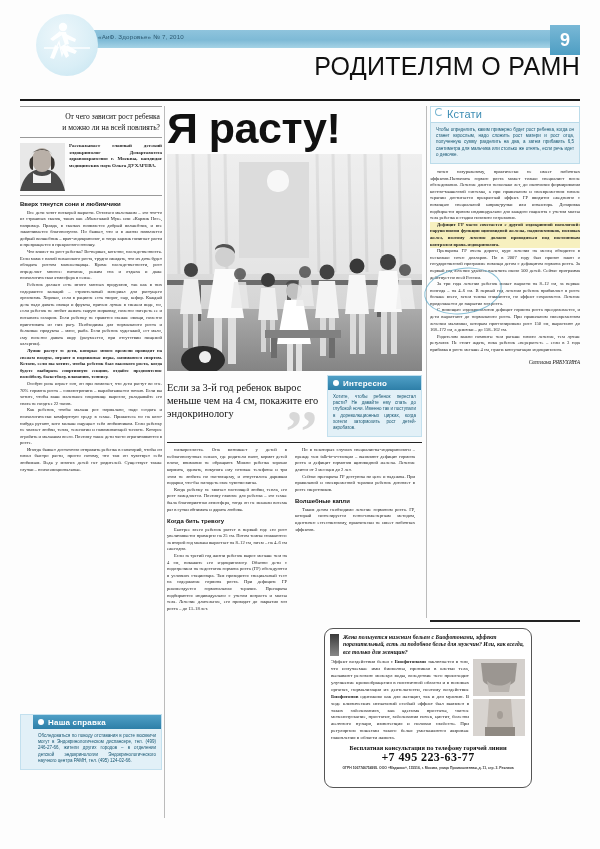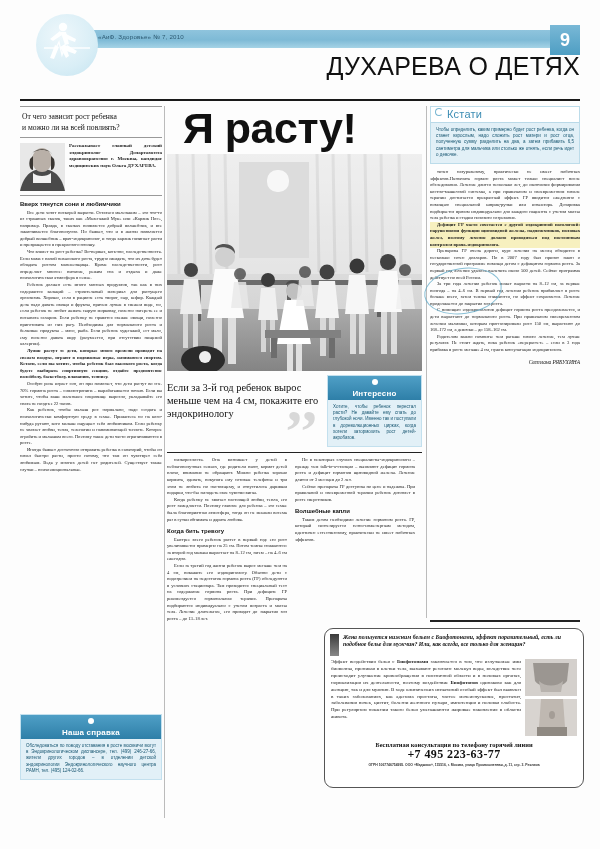"ДУХАРЕВА О ДЕТЯХ" div.section-title { text: ДУХАРЕВА О ДЕТЯХ -> РОДИТЕЛЯМ О РАМН }
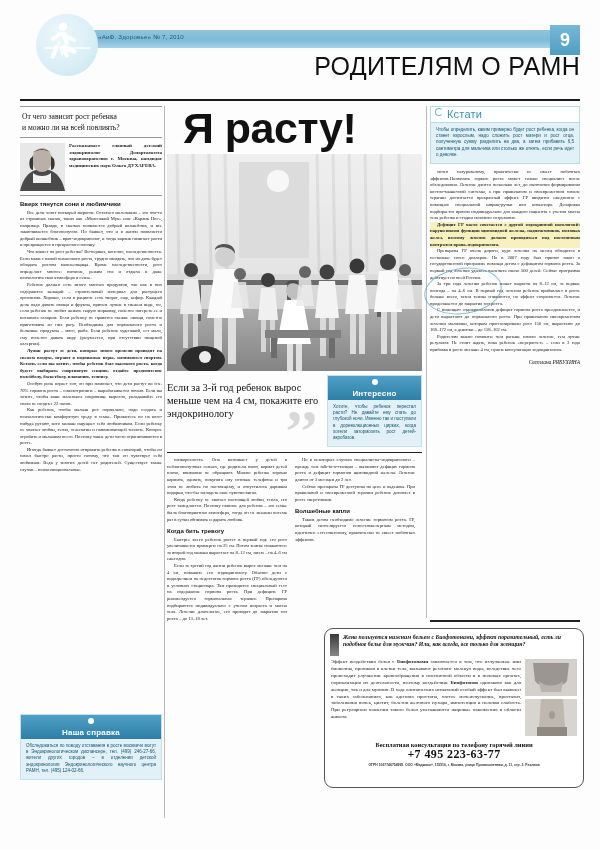"От чего зависит рост ребенка" .lead-q .ln { text-align: left -> right }
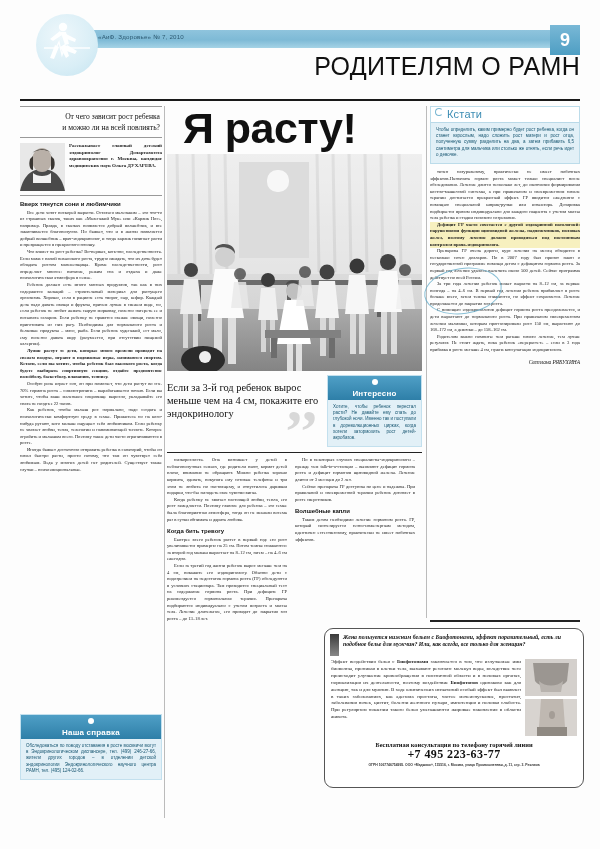"Я расту!" .headline { margin: 0 0 4px 16px -> 0 0 4px 0 }
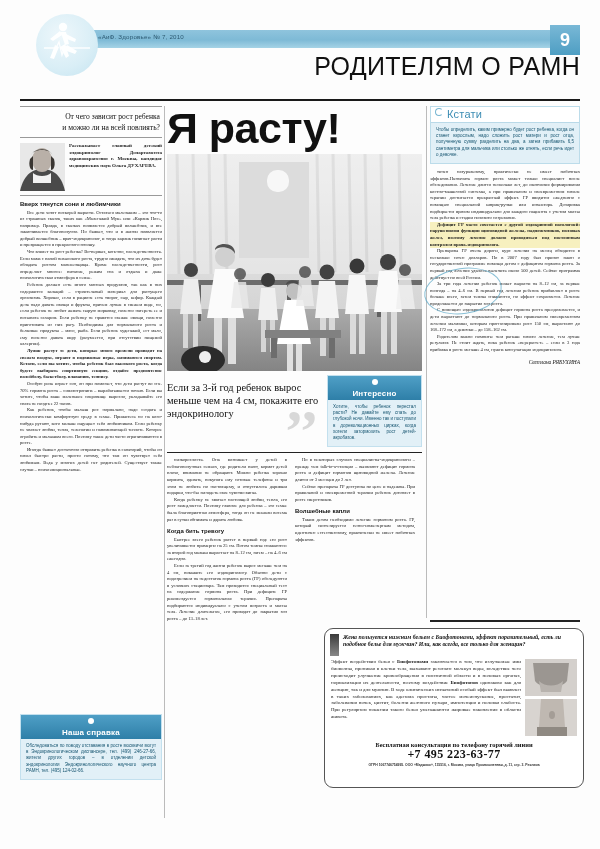"Интересно" .tintbox-head { flex-direction: column -> none }
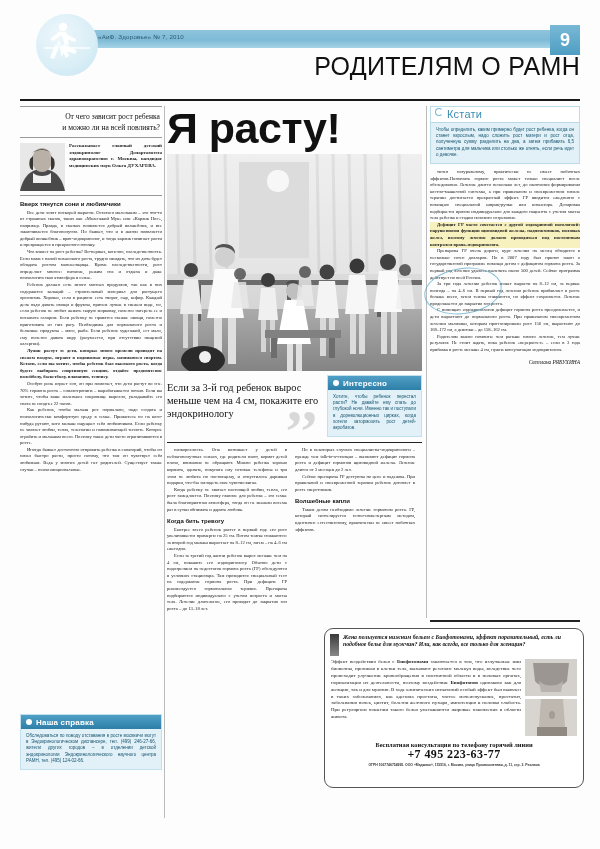"Наша справка" div.tintbox { padding-left: none -> 12px }
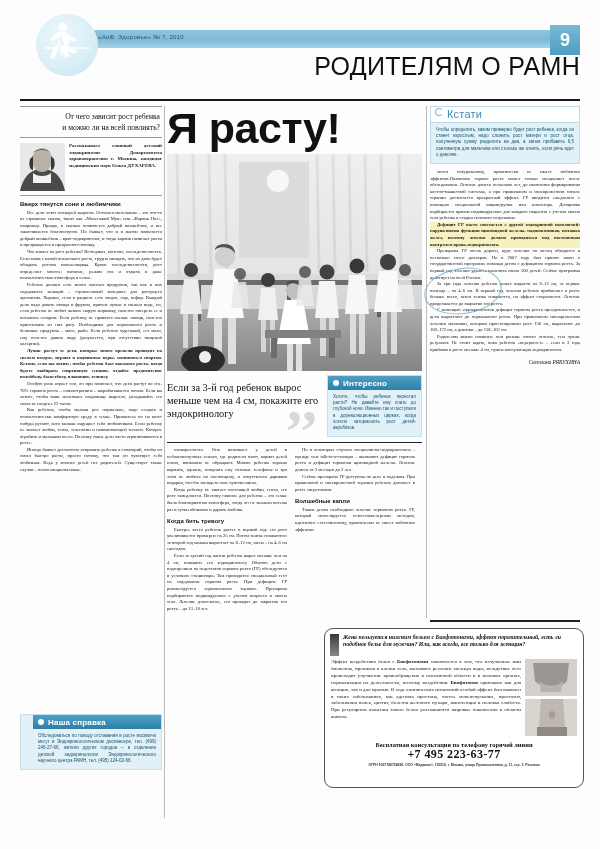"+7 495 223-63-77" .advert { width: 260px -> 208px }
